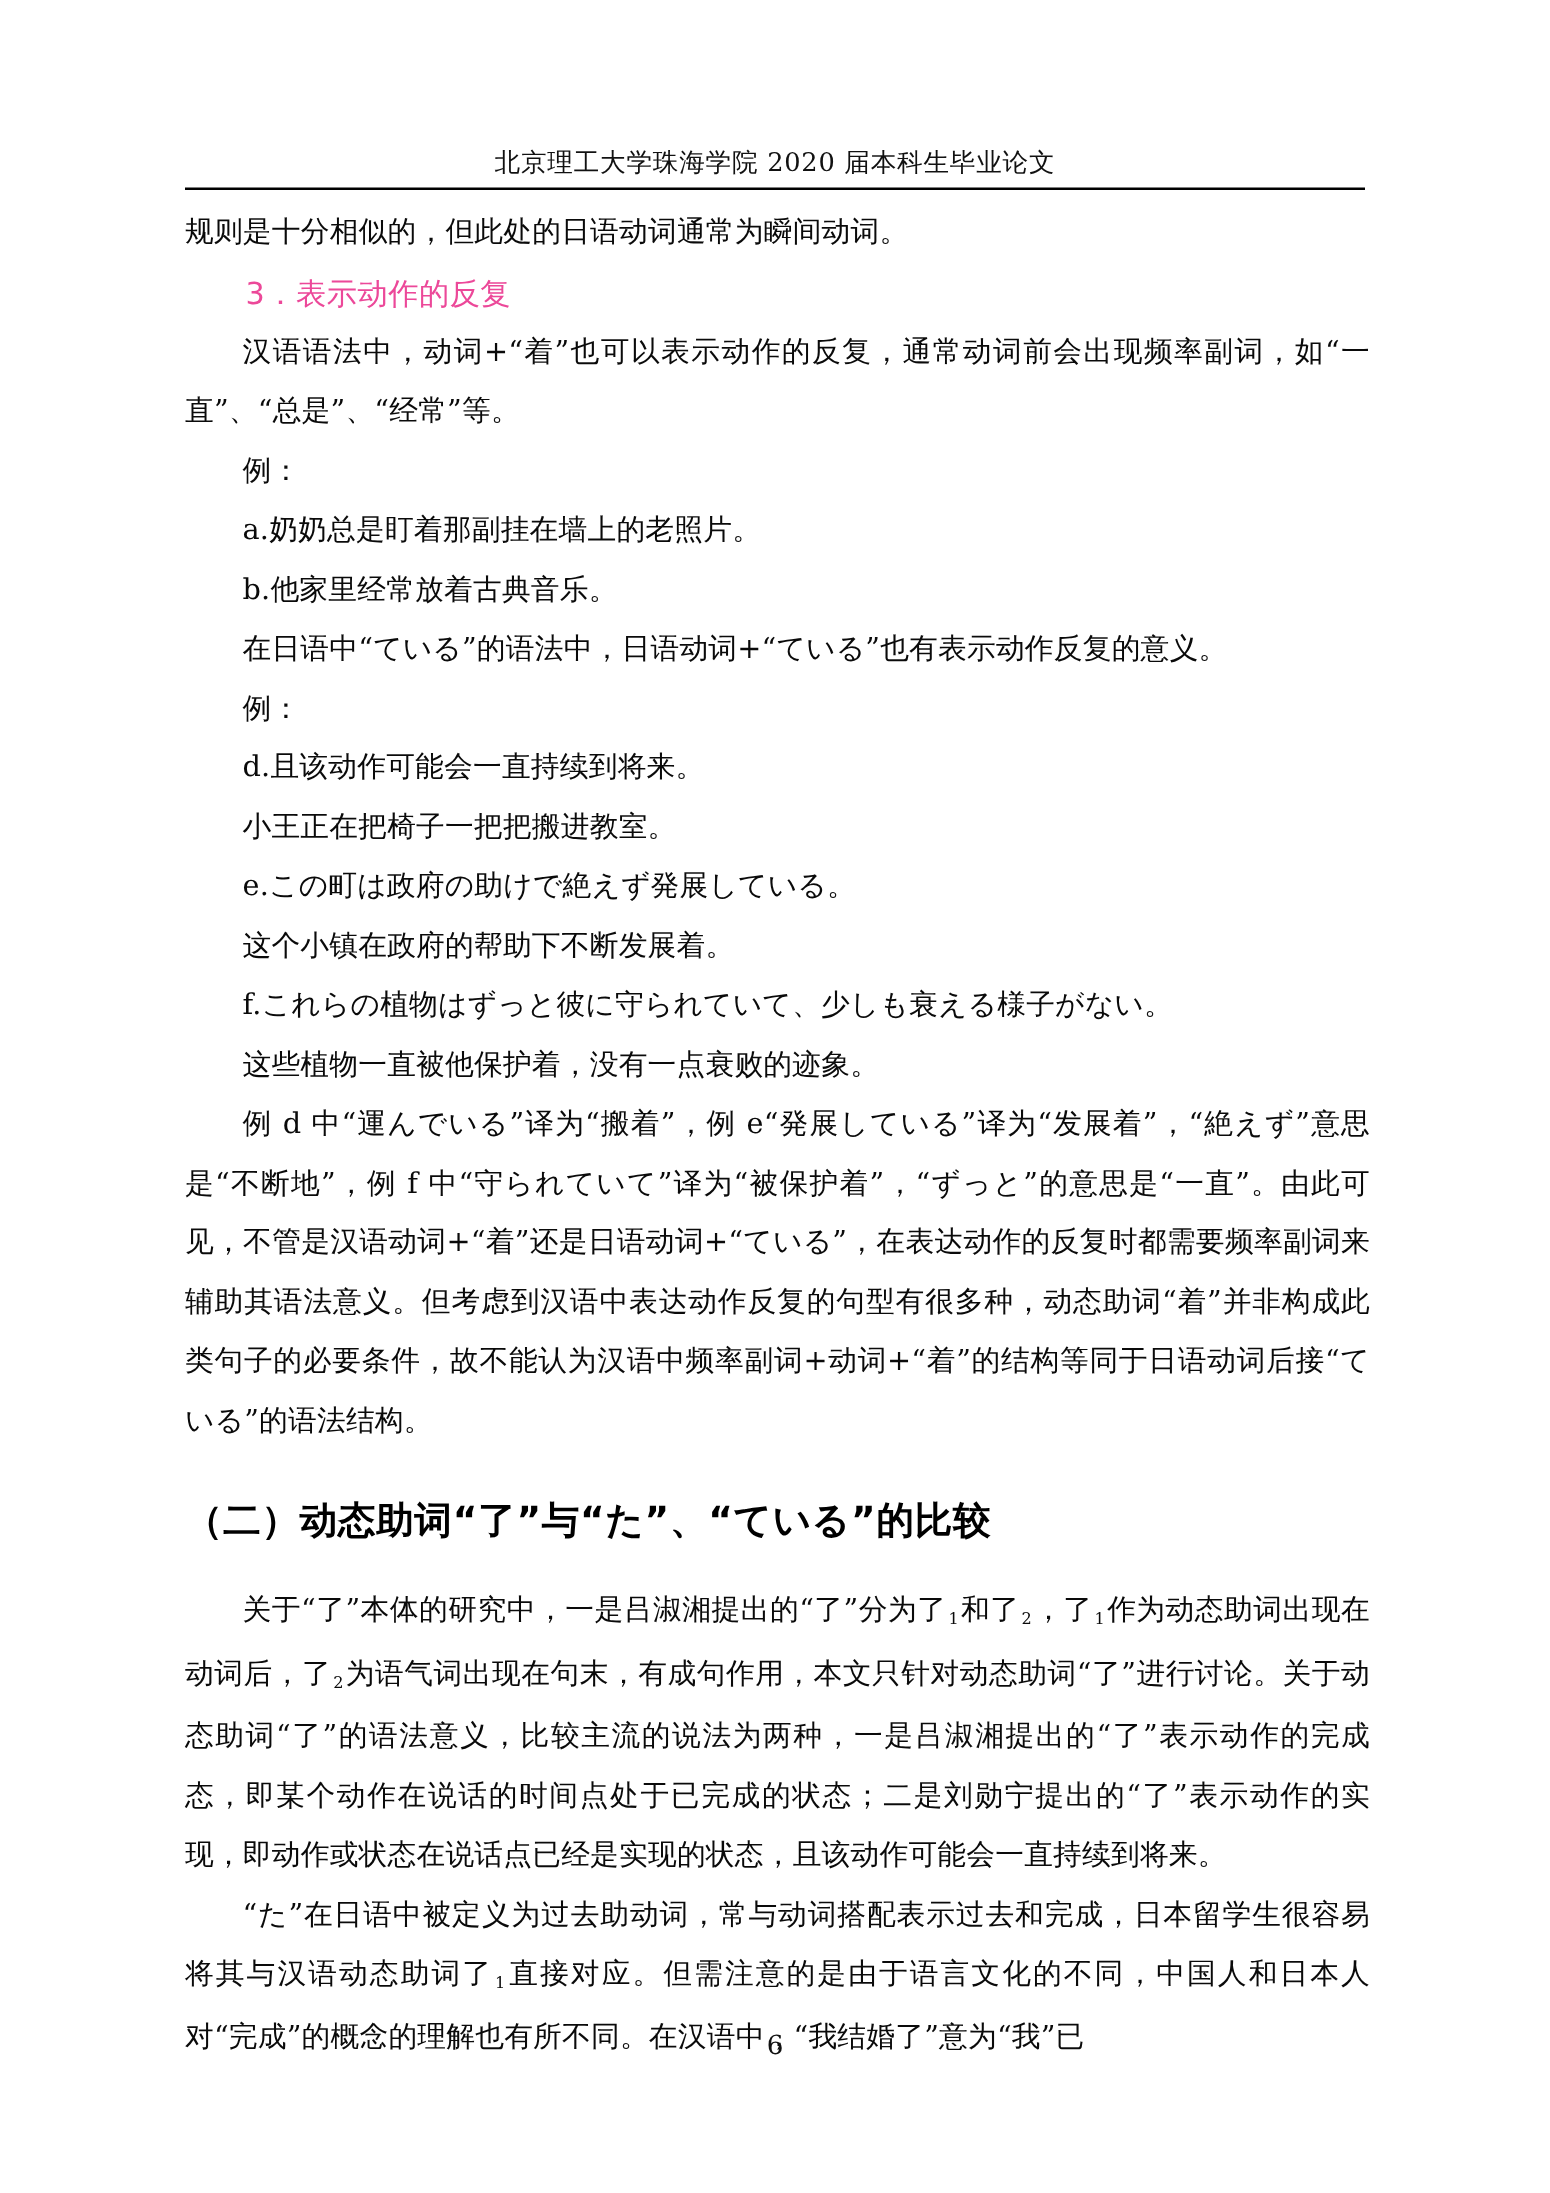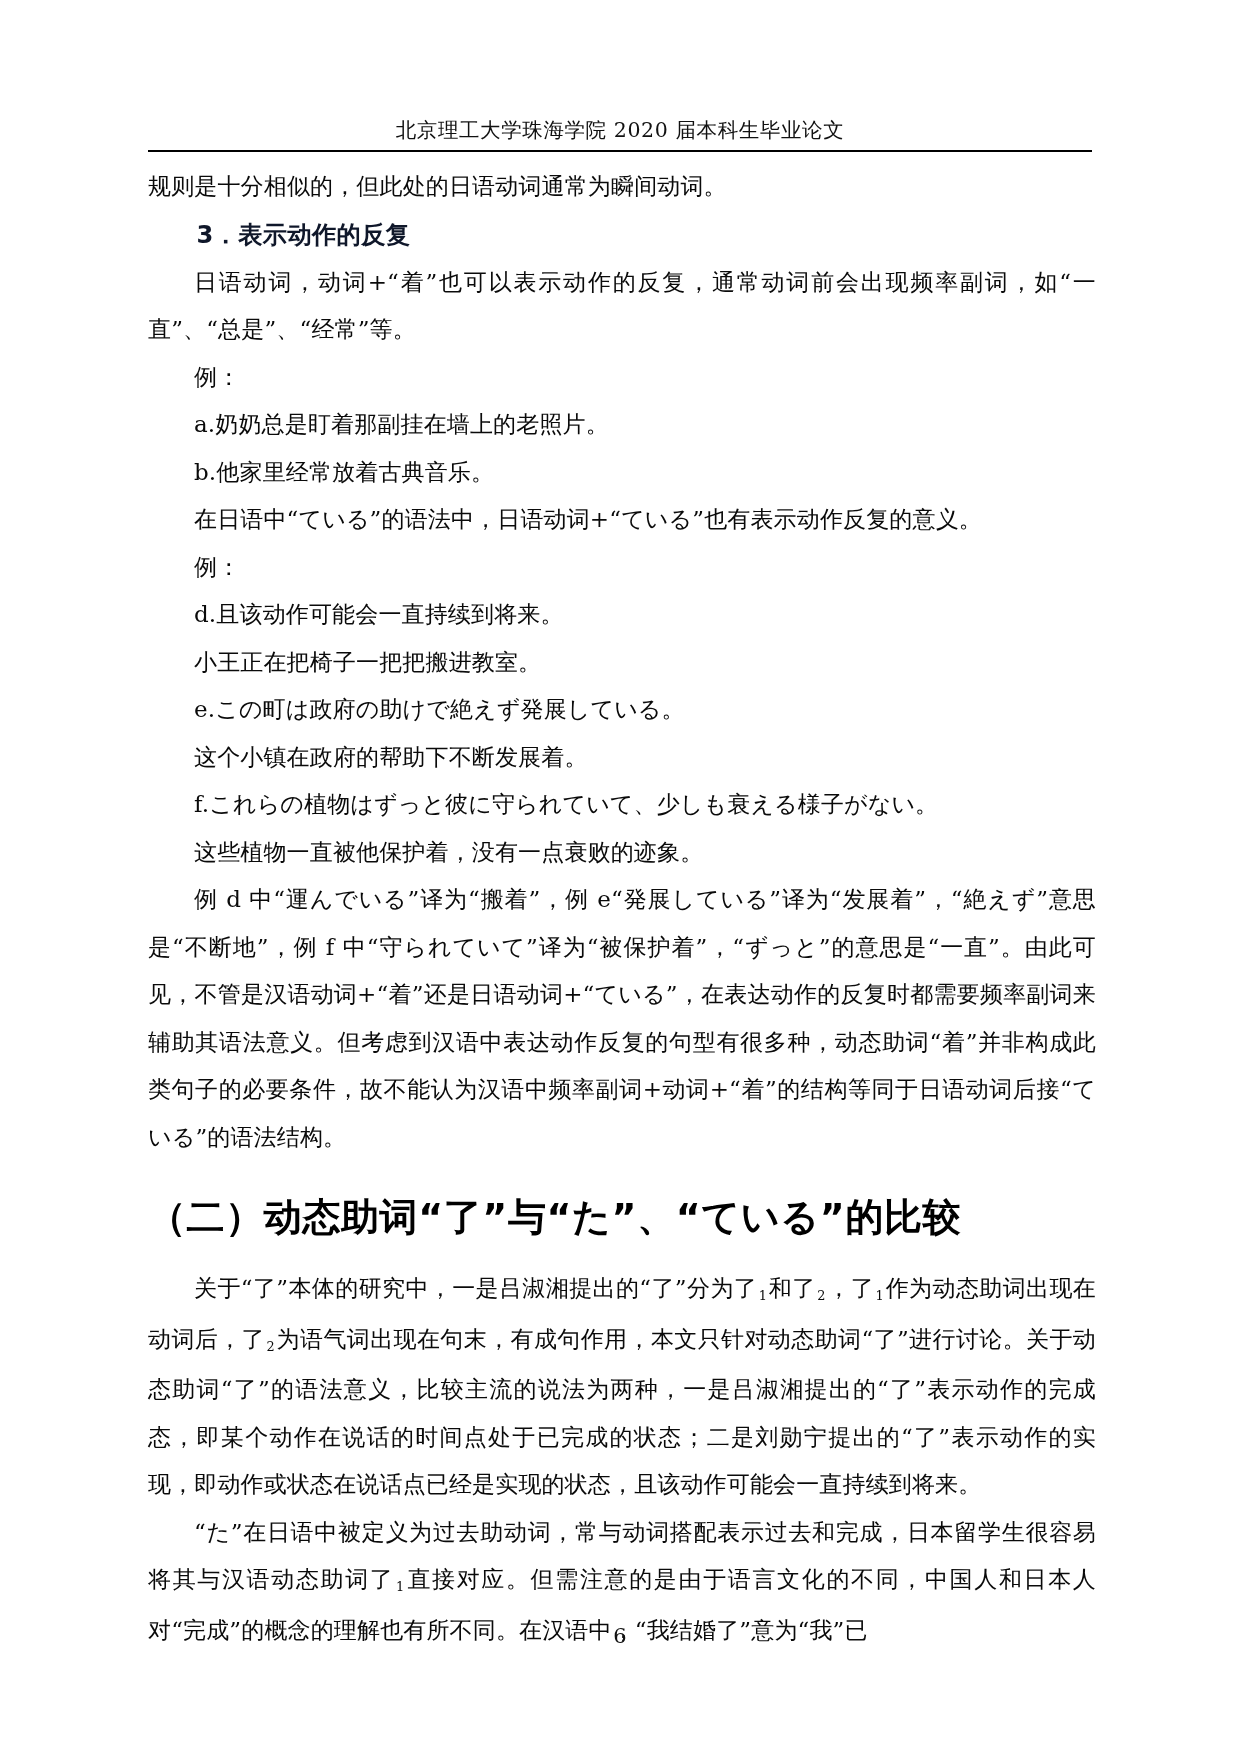"3．表示动作的反复" p.subhead { color: #0f172a -> #ec4899; font-weight: bold -> normal }
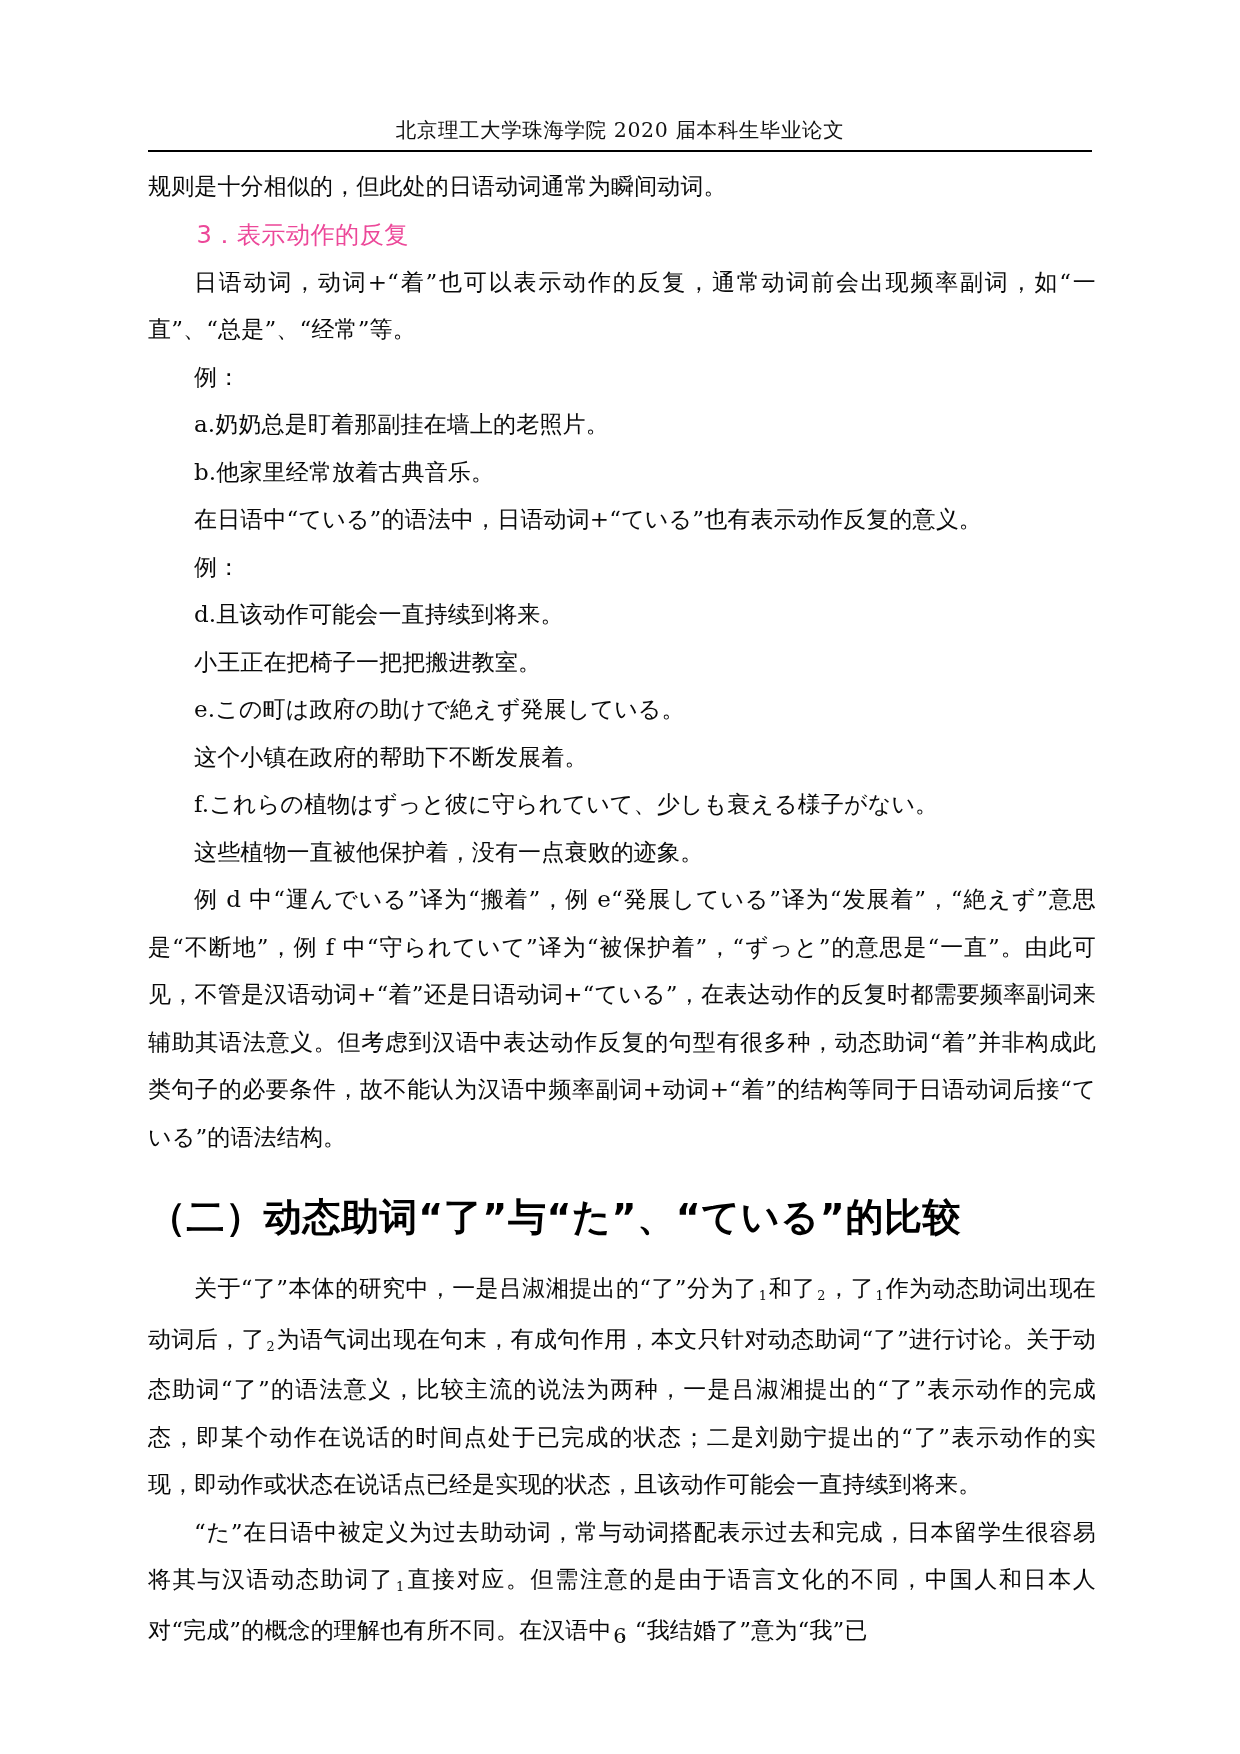"日语动词，动词+“着”也可以表示动作的反复，通常动词前会出现频率副词，如“一直”" p.para { text: 日语动词 -> 汉语语法中 }
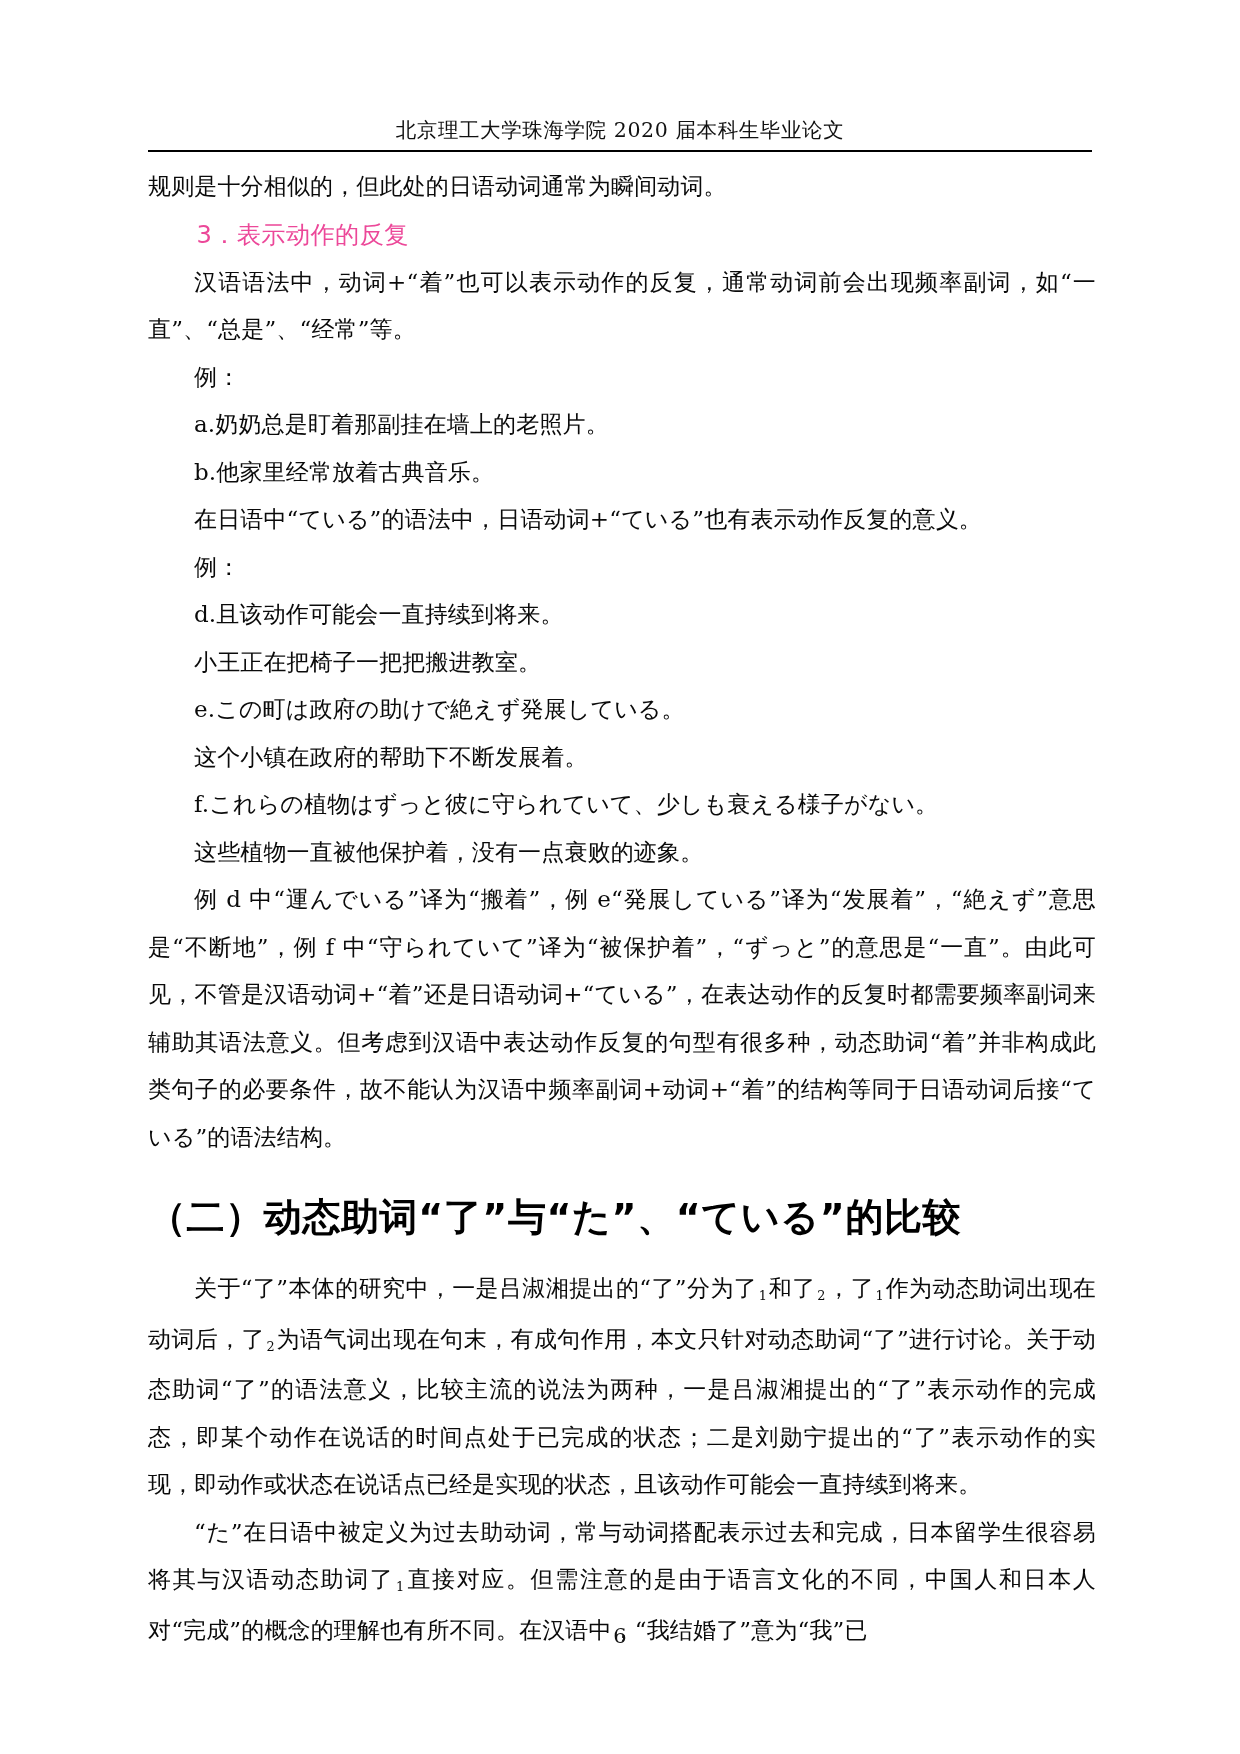"（二）动态助词“了”与“た”、“ている”的比较" p.sectionhead { font-size: 38px -> 30px }
